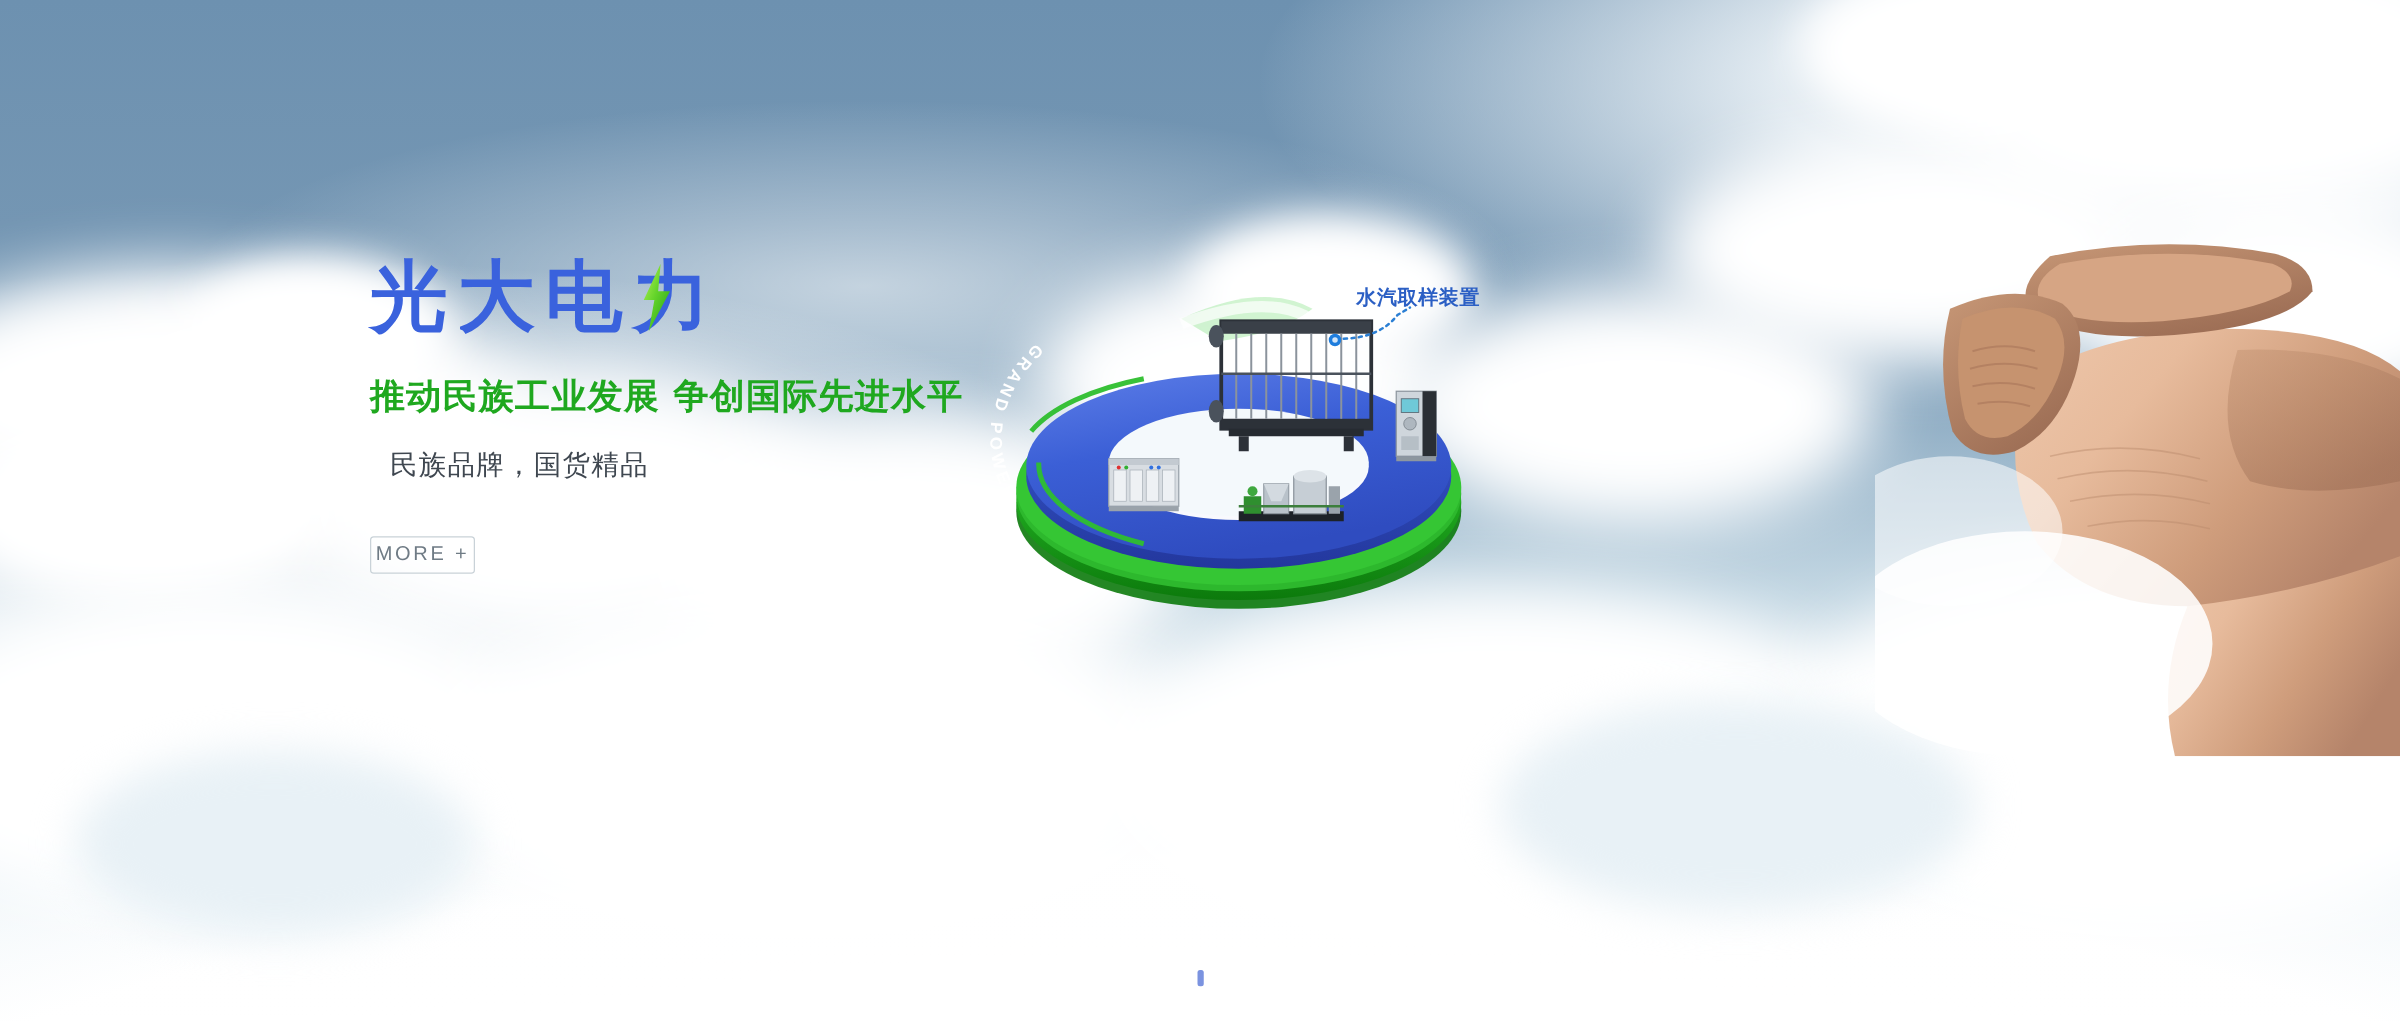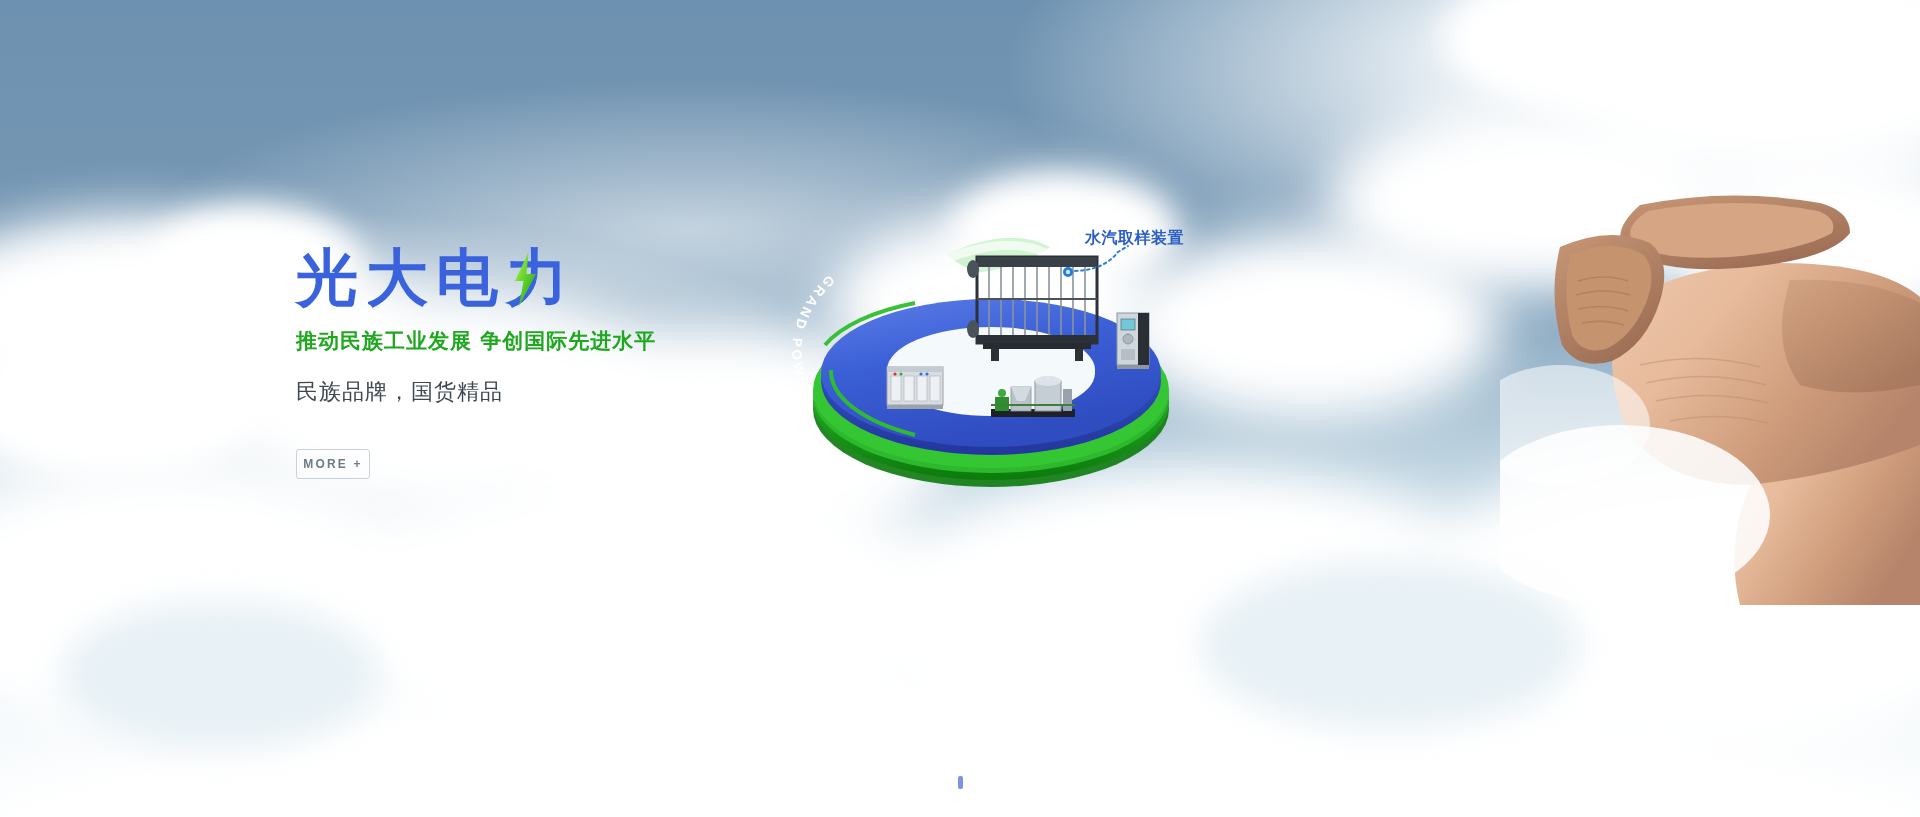"光大电力" .headline { margin-top: 41px -> none }
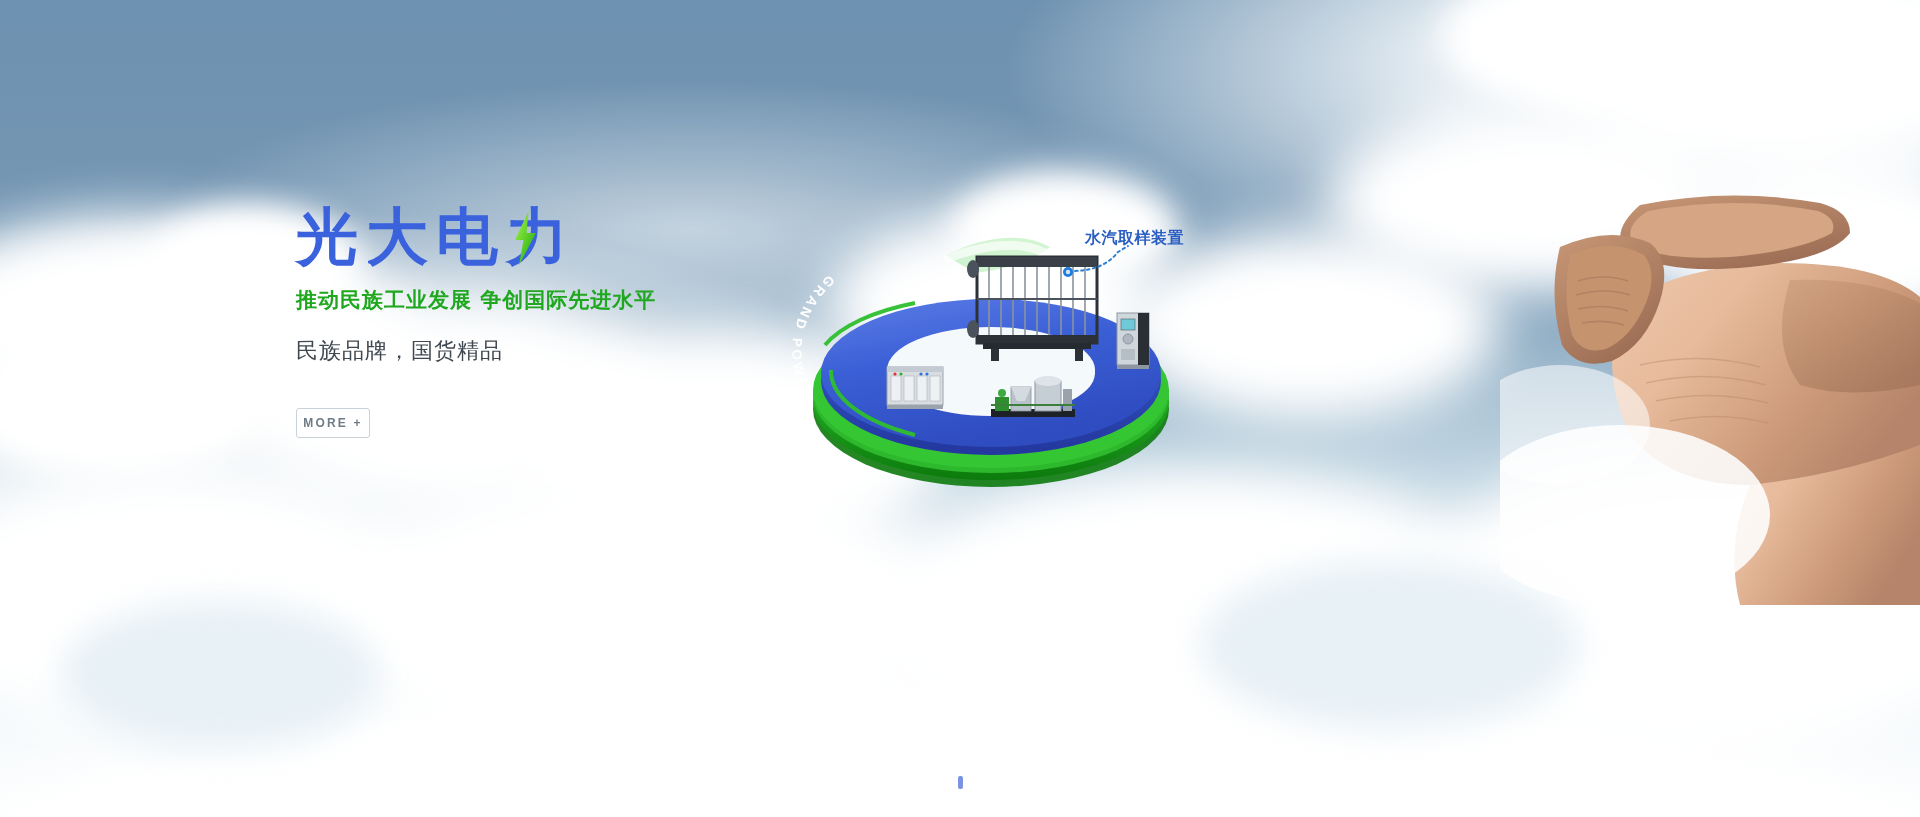"推动民族工业发展 争创国际先进水平" .subhead { font-size: 21px -> 28px; margin-top: 20px -> 32px }
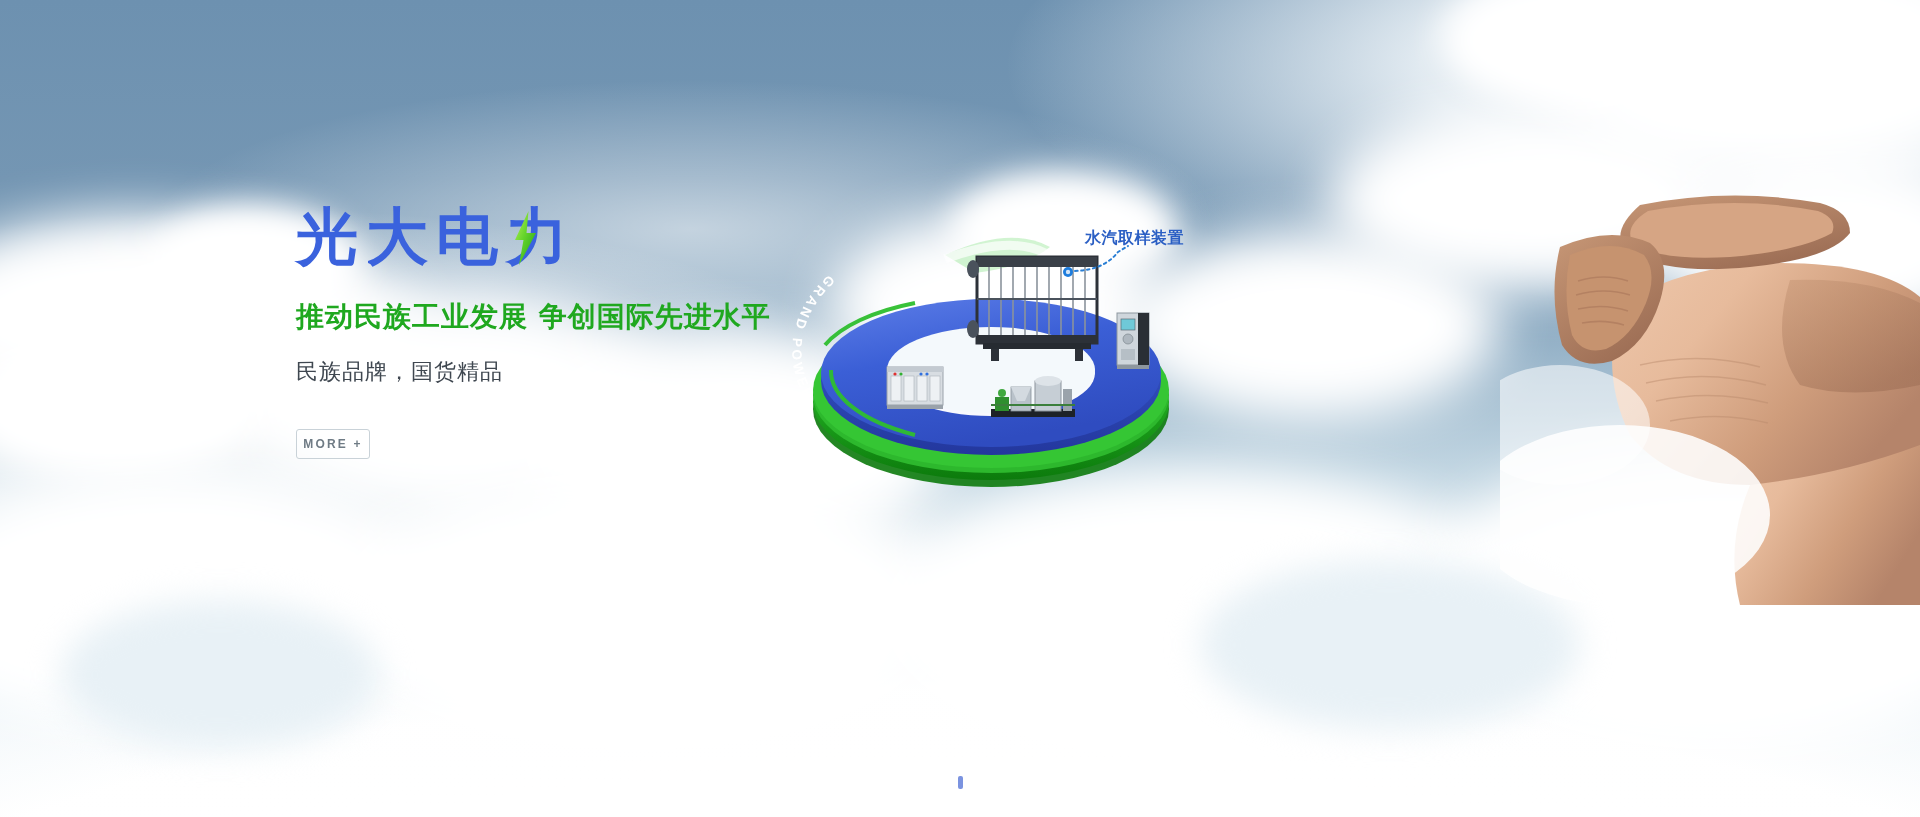"民族品牌，国货精品" .tagline { margin-left: none -> 16px }
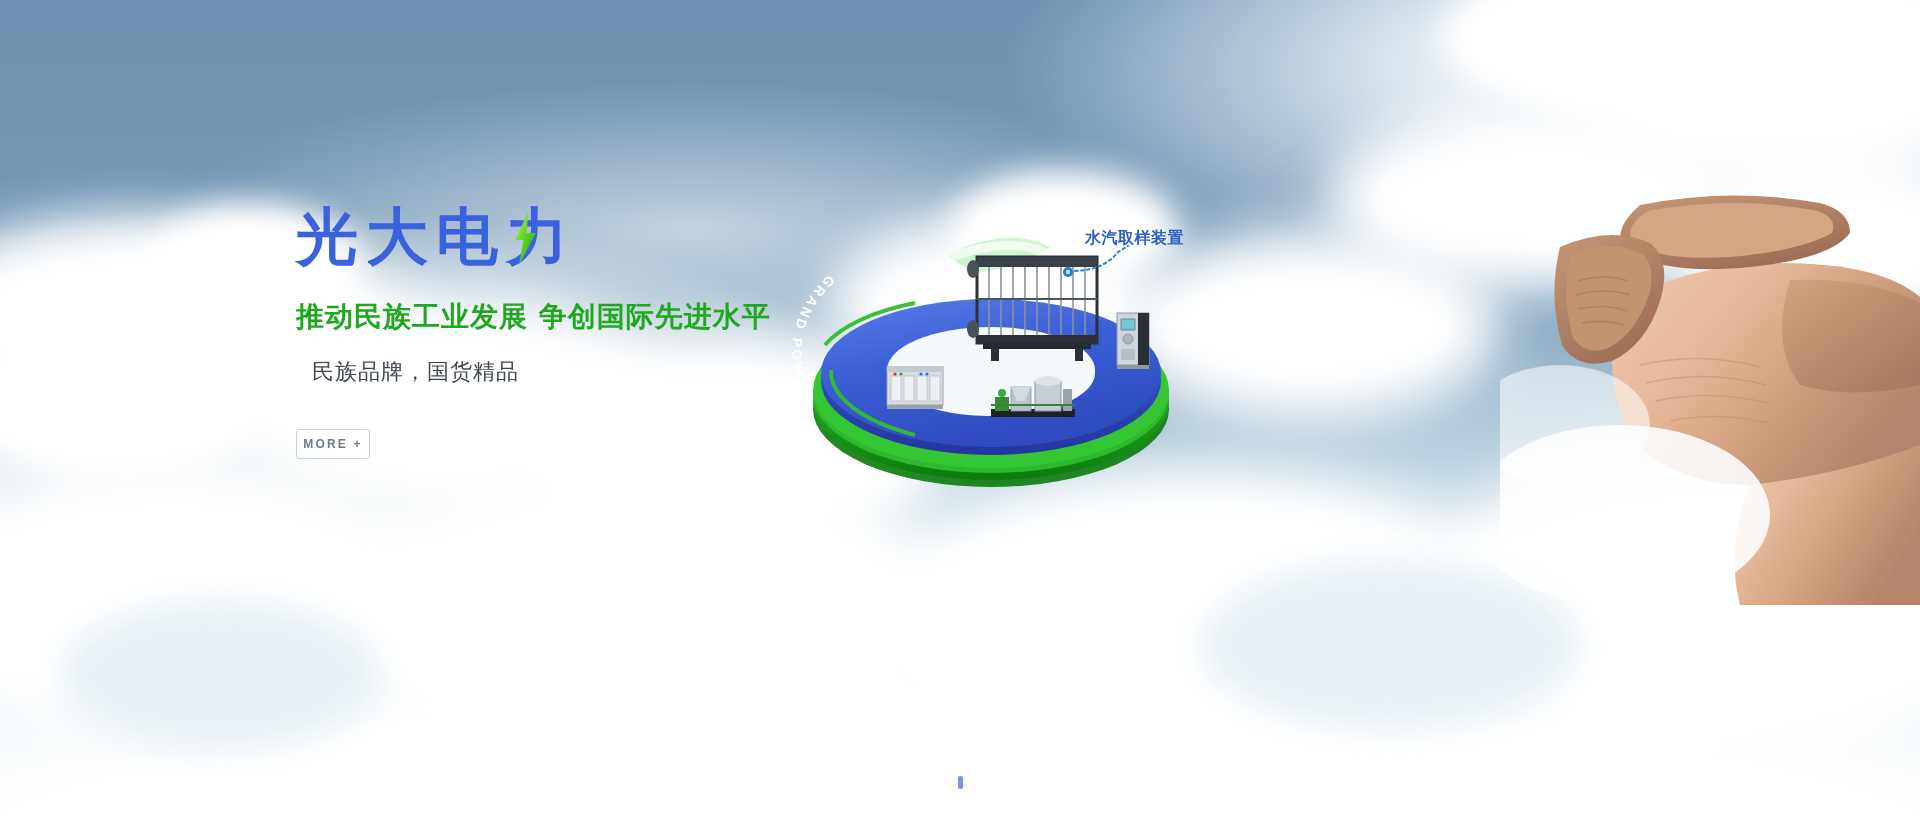"MORE +" .more-btn { font-size: 12px -> 16px; font-weight: 700 -> 400; width: 74px -> 84px }
